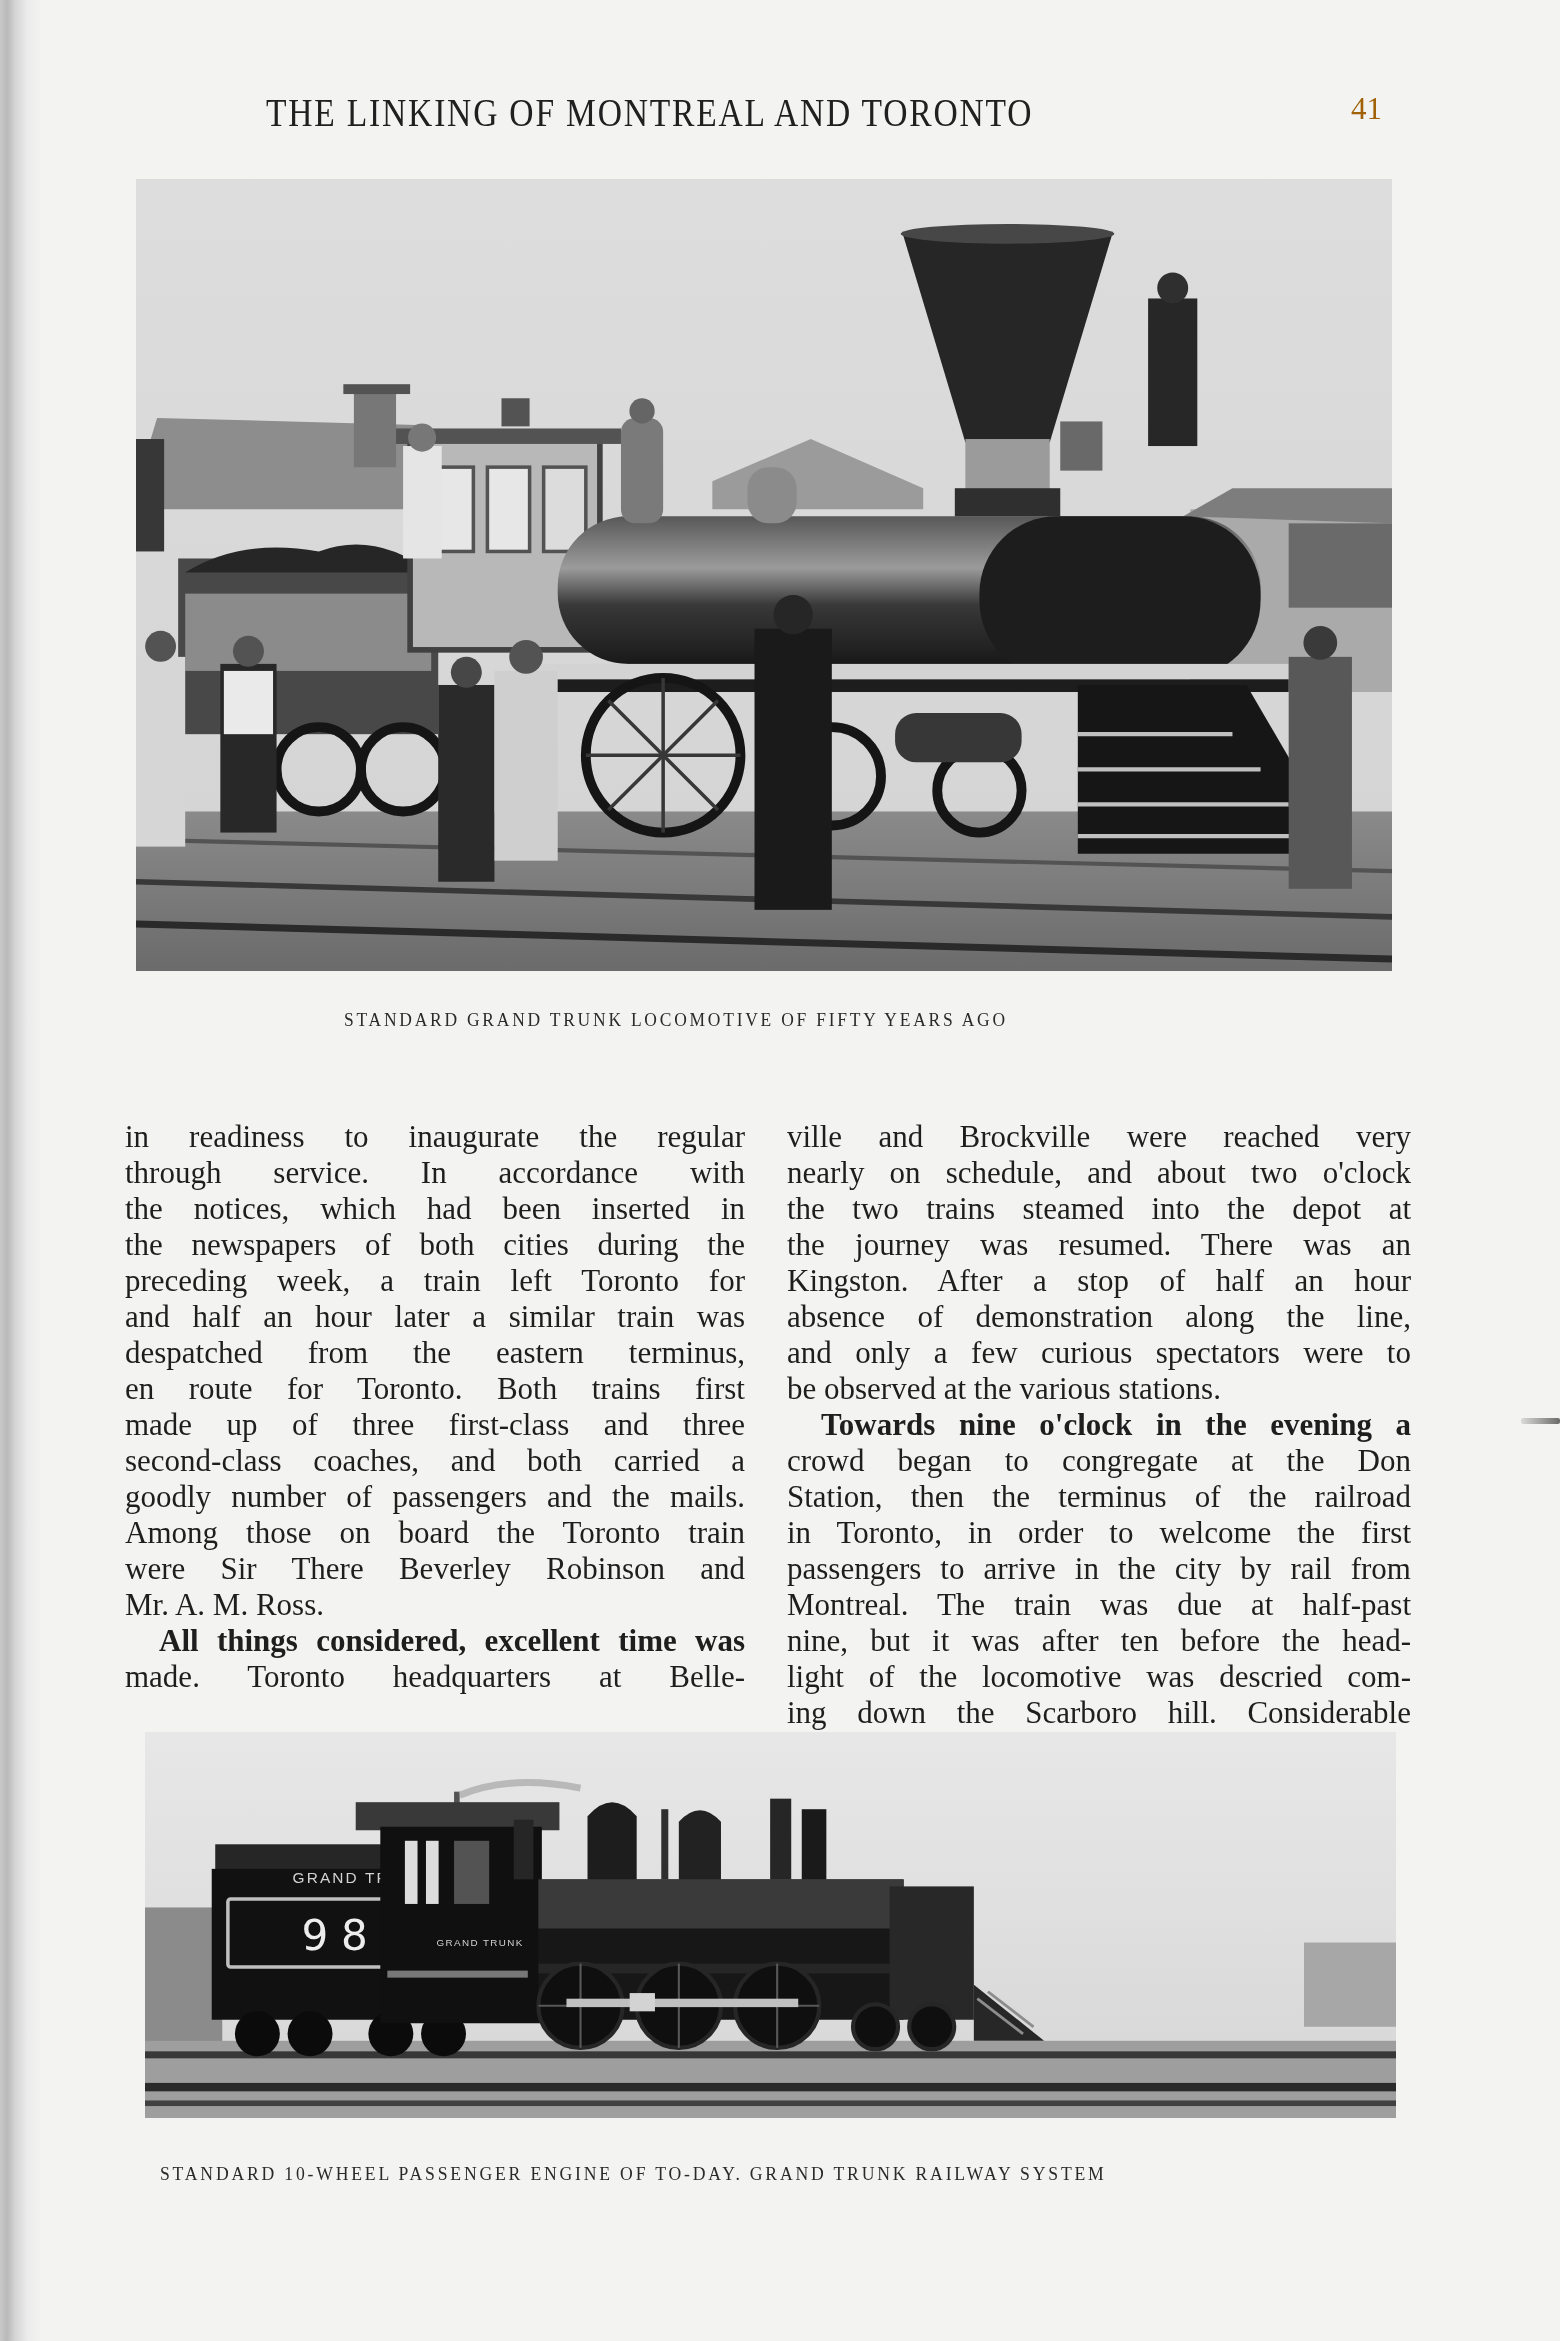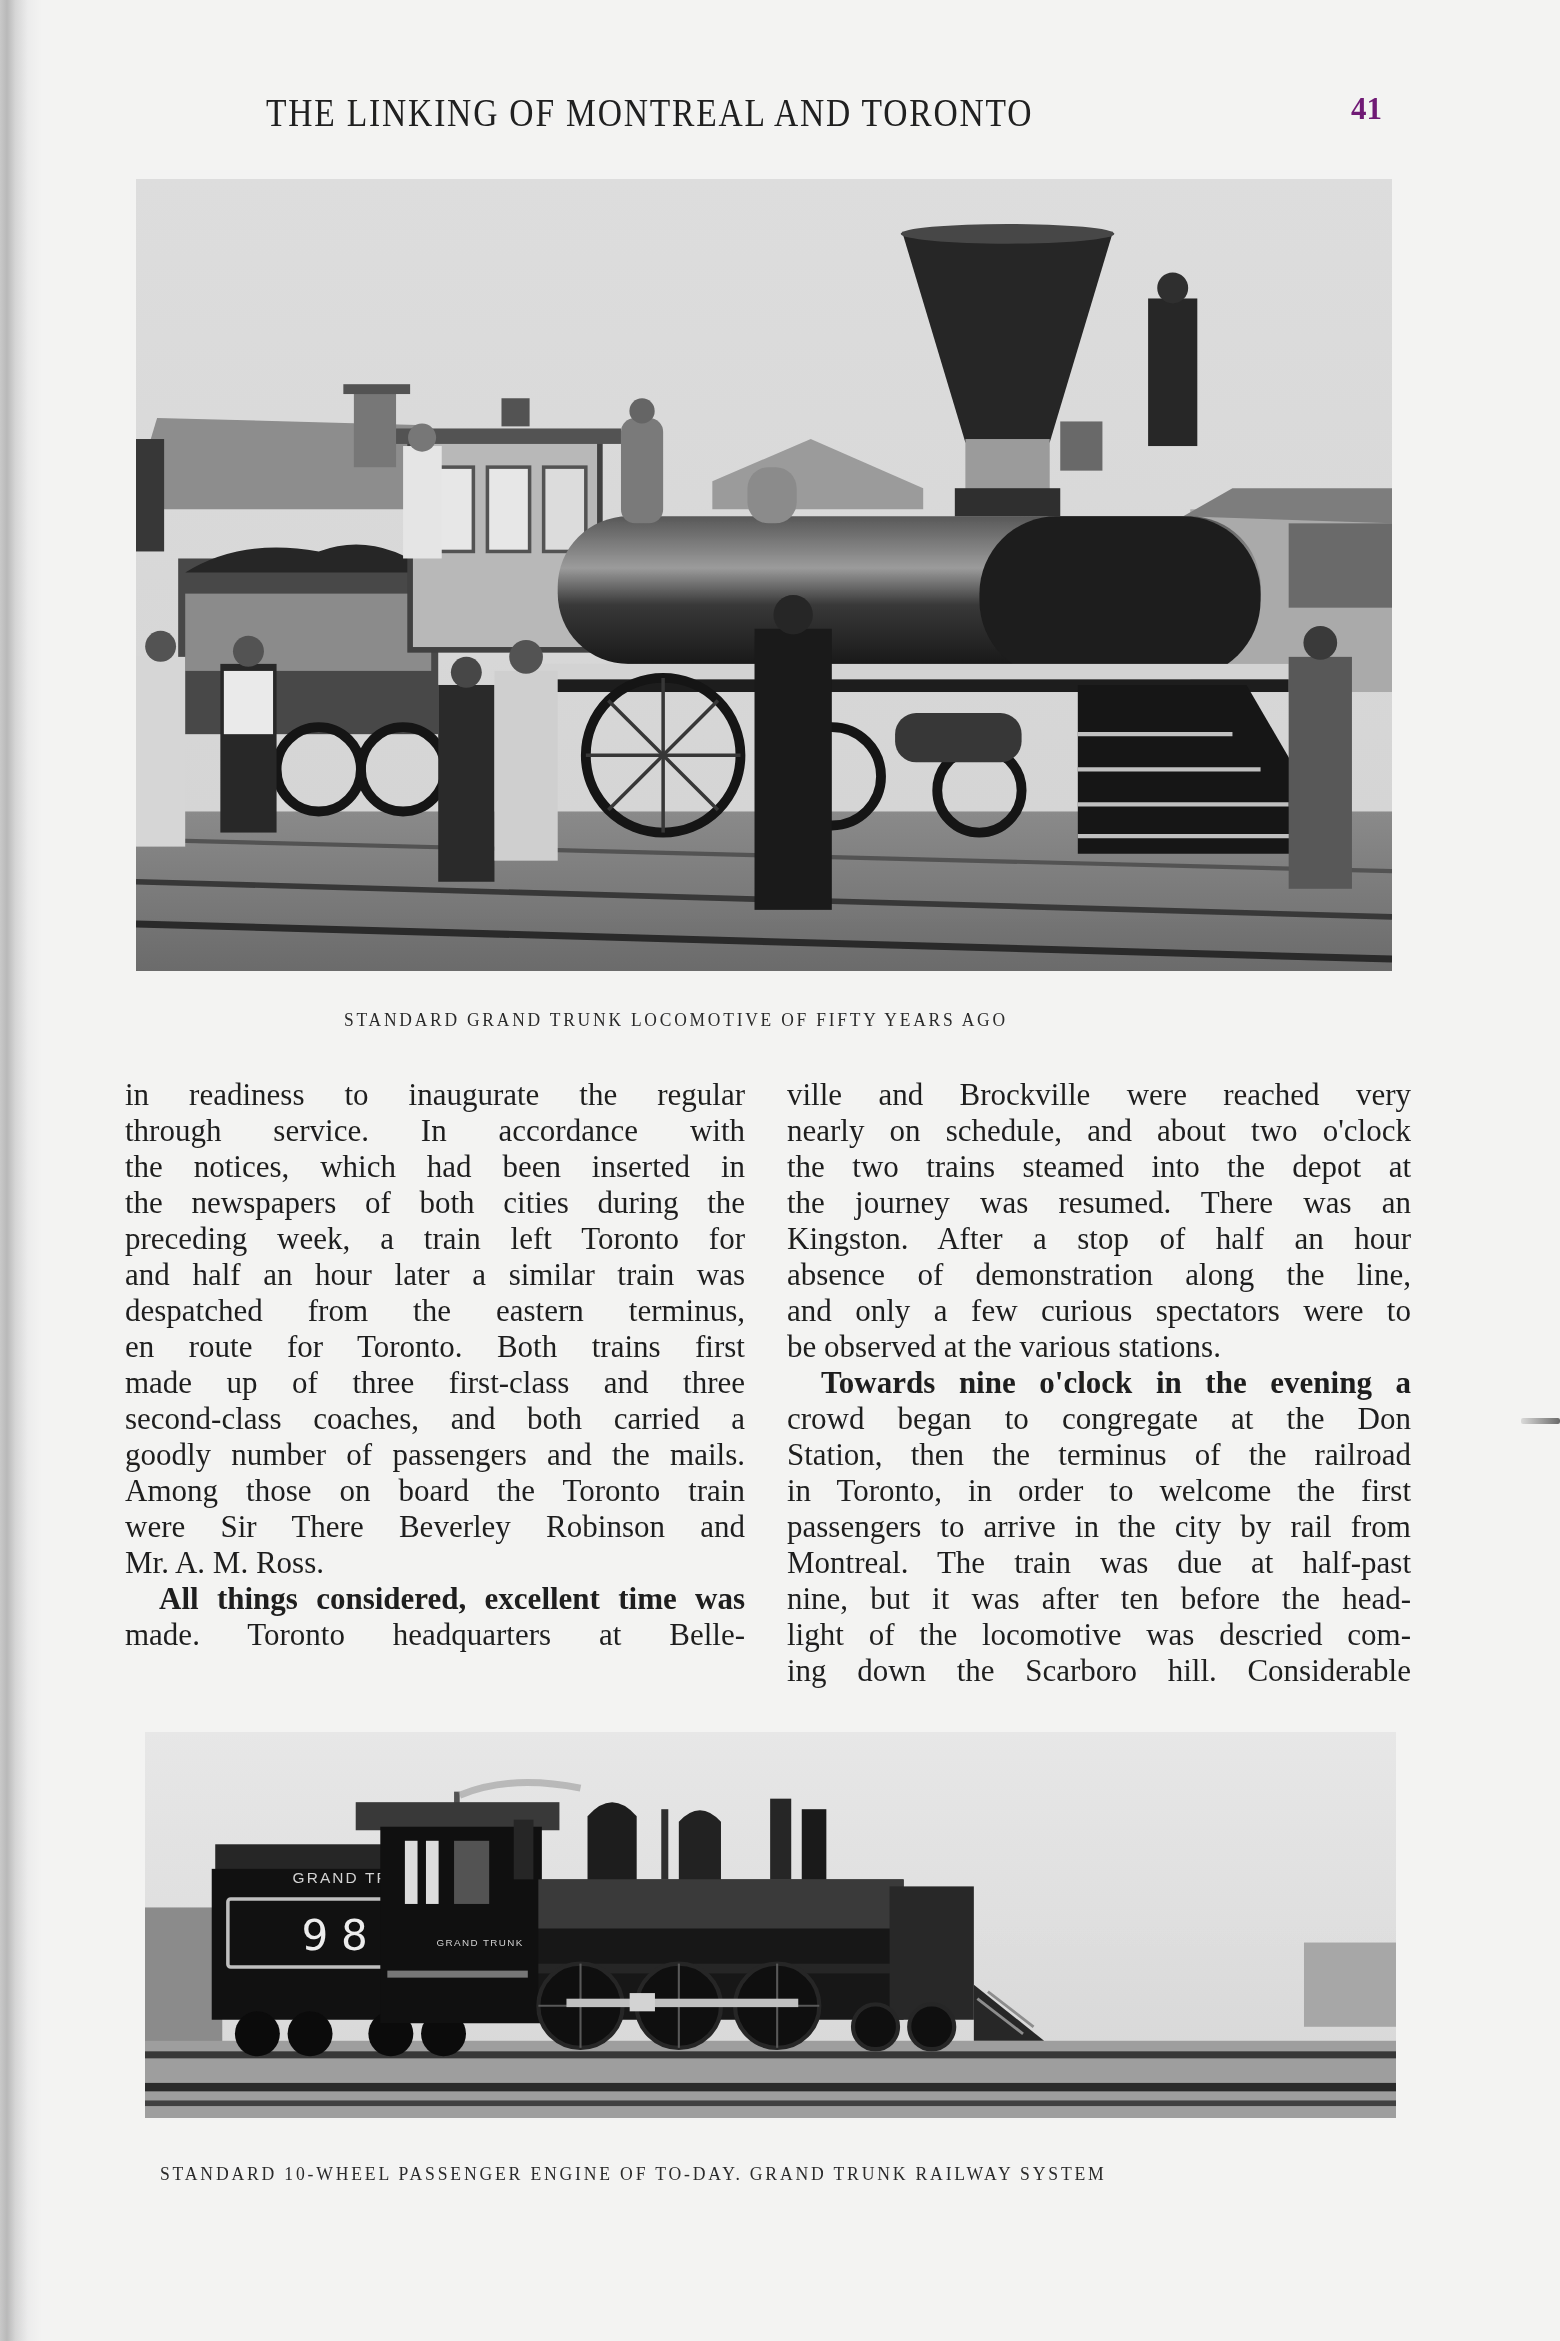"41" .page-number { color: #701a75 -> #a16207; font-weight: bold -> normal }
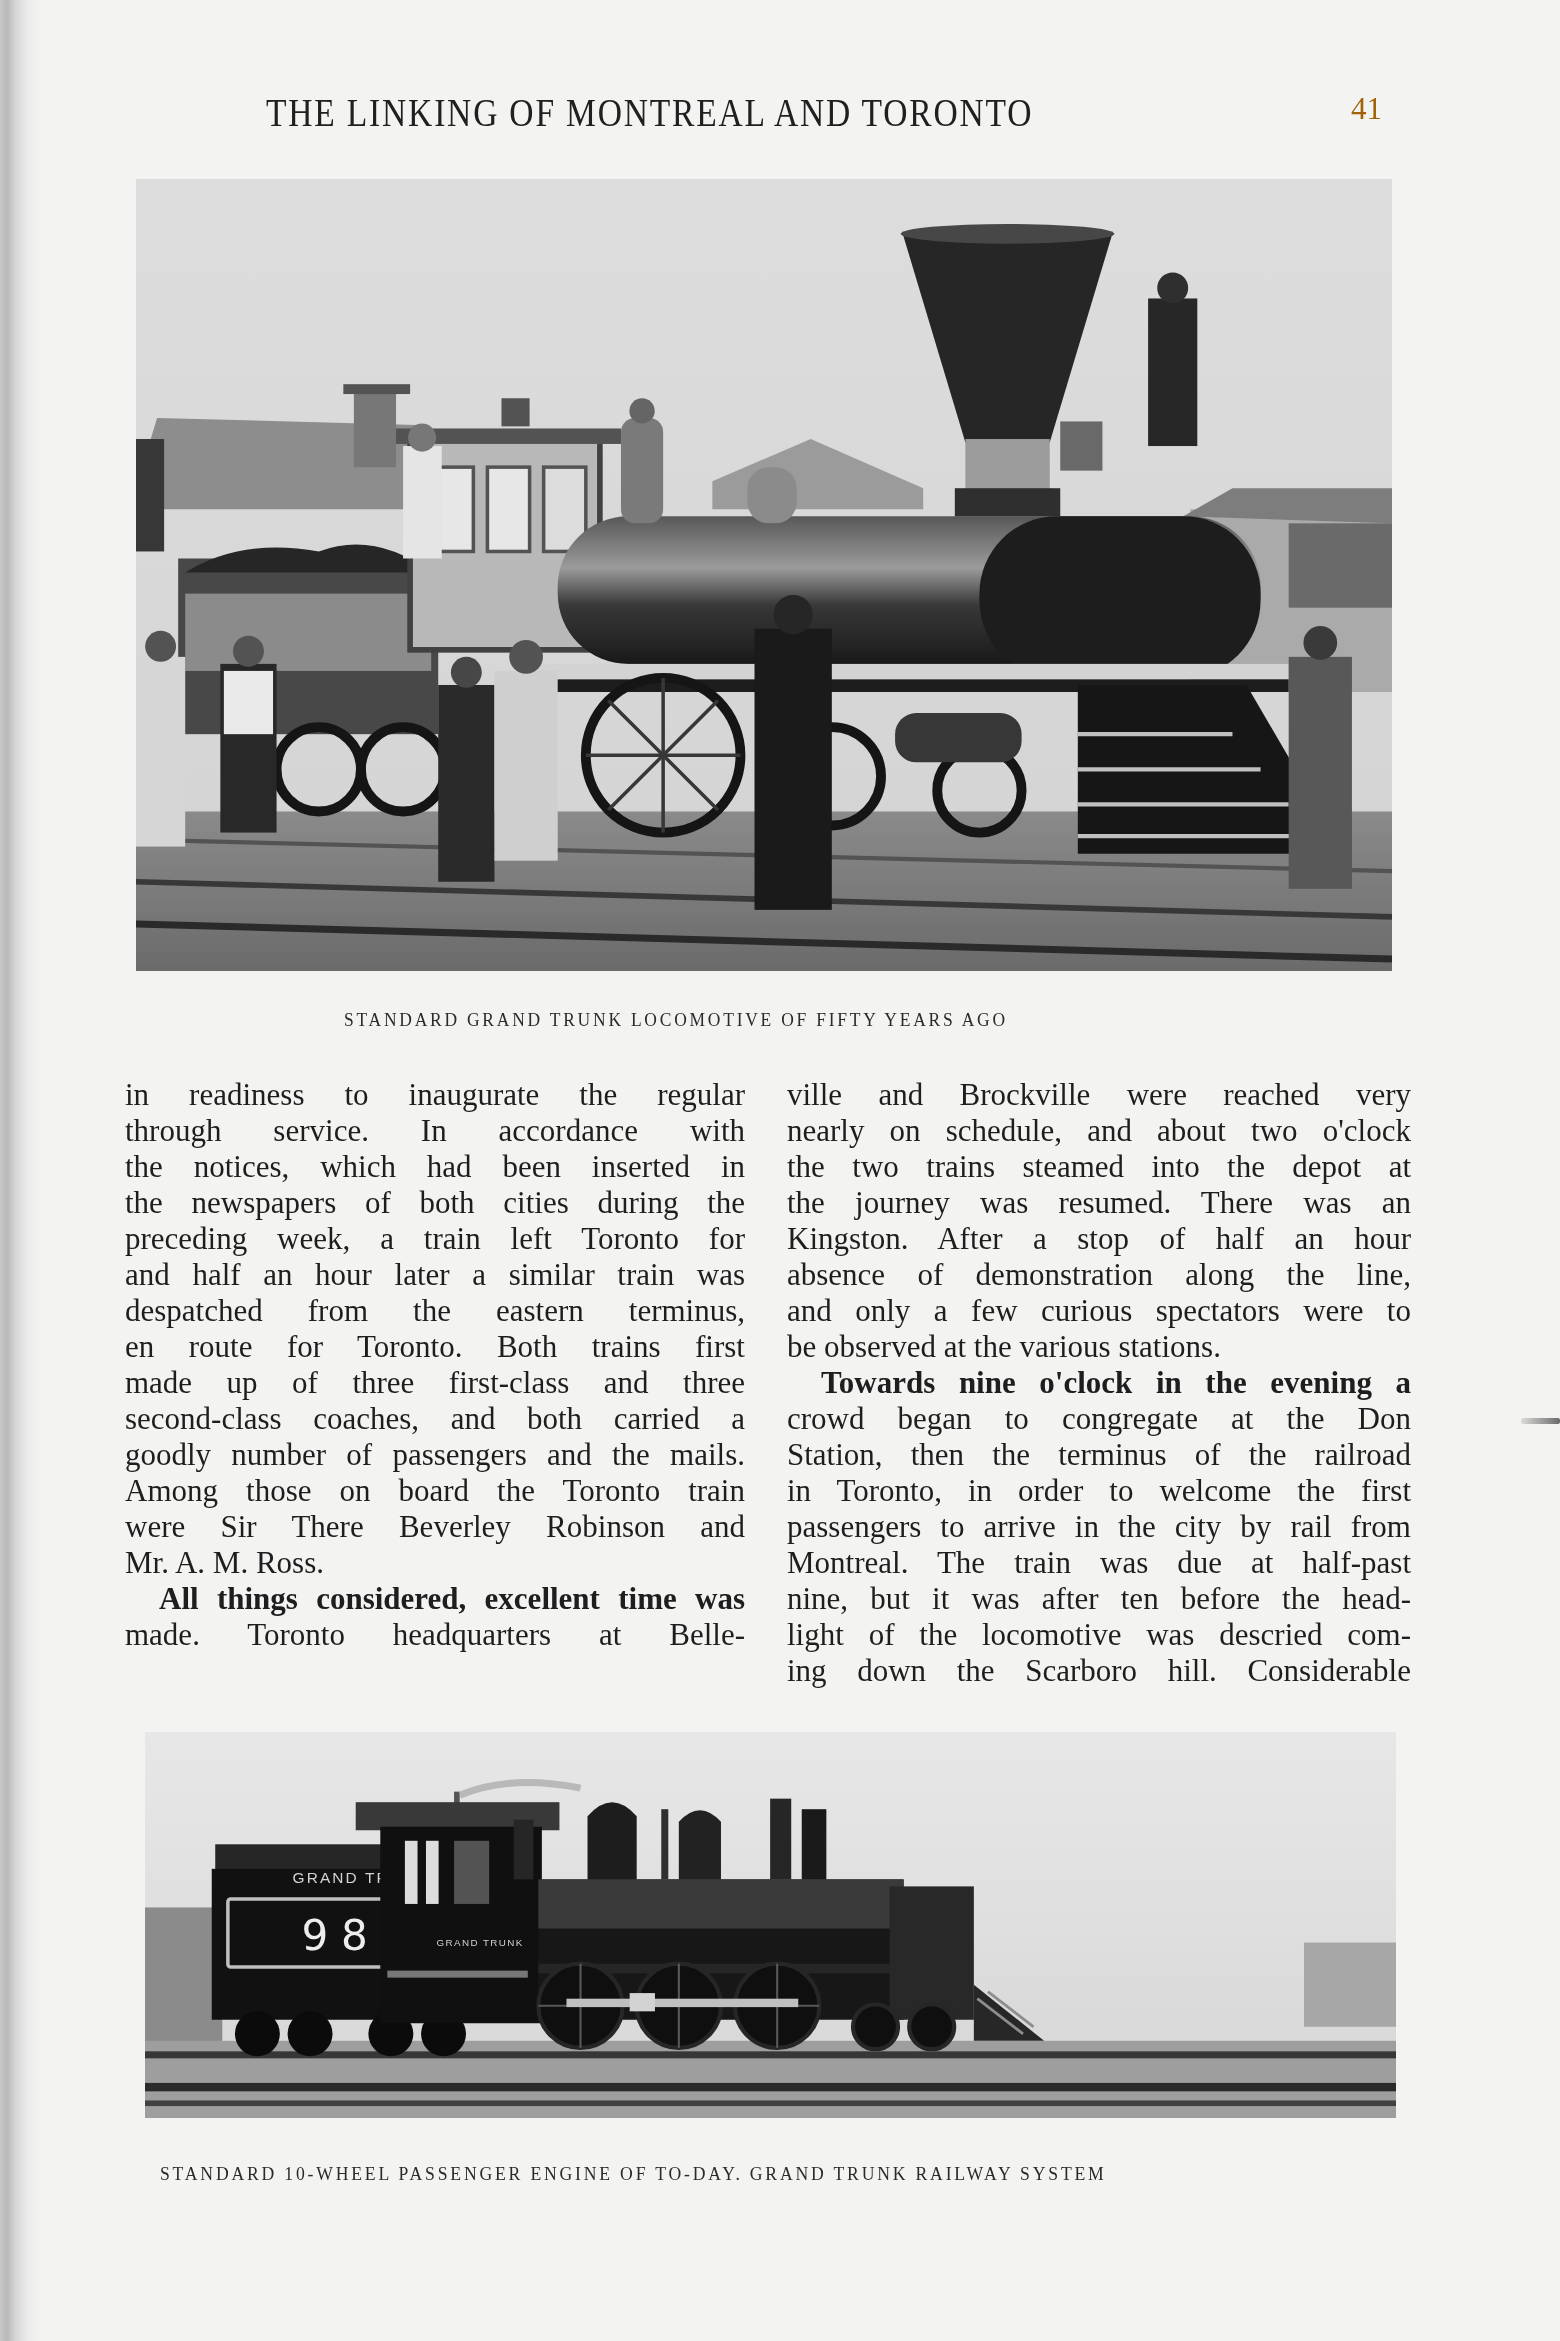"in readiness to inaugurate the" .column { top: 1077px -> 1119px }
